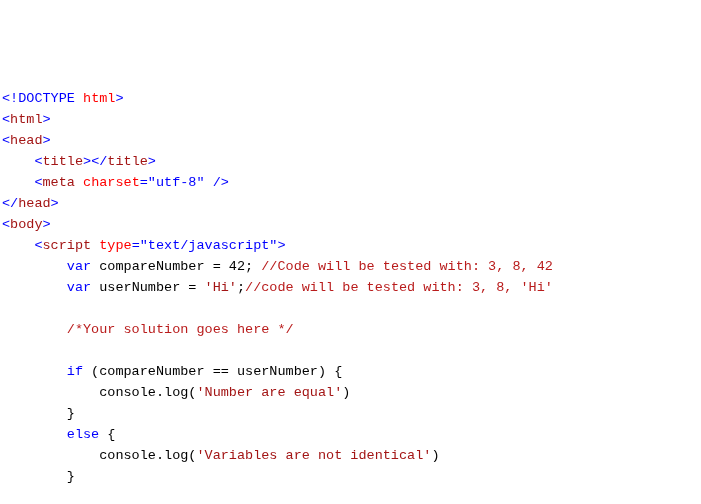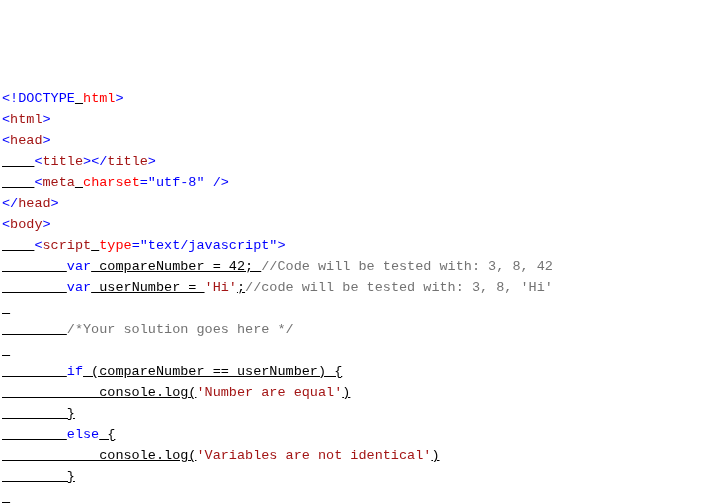"compareNumber = 42;" .t-black { text-decoration: underline -> none }
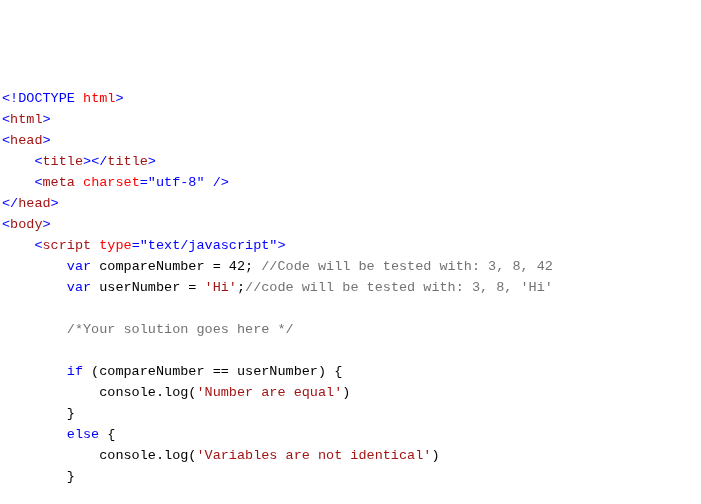"//Code will be tested with:" .t-green { color: #737373 -> #b91c1c }
